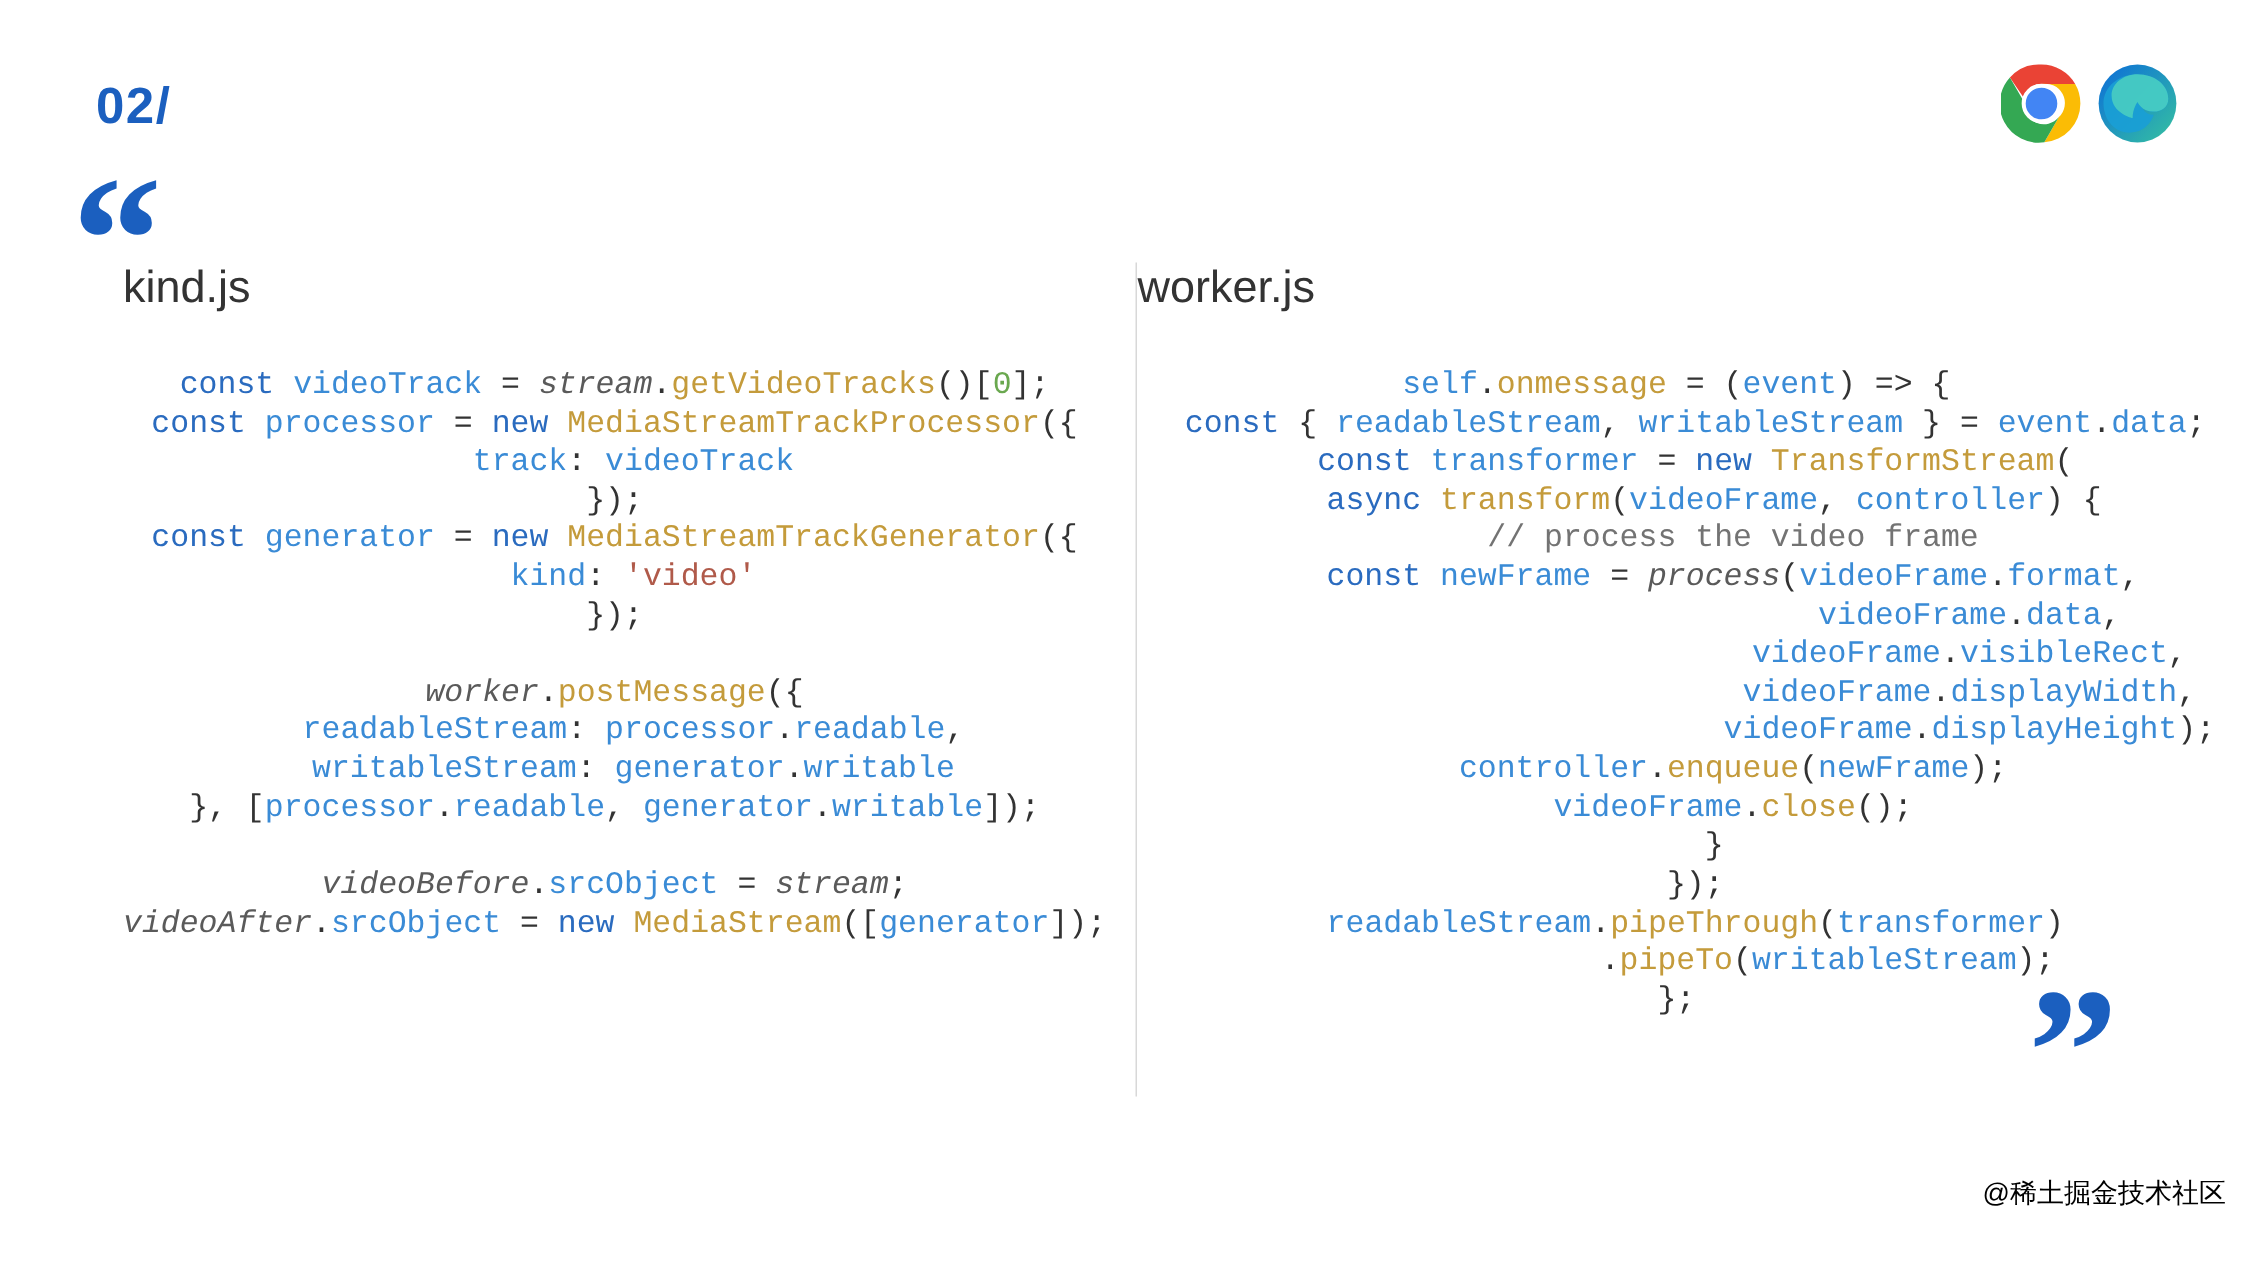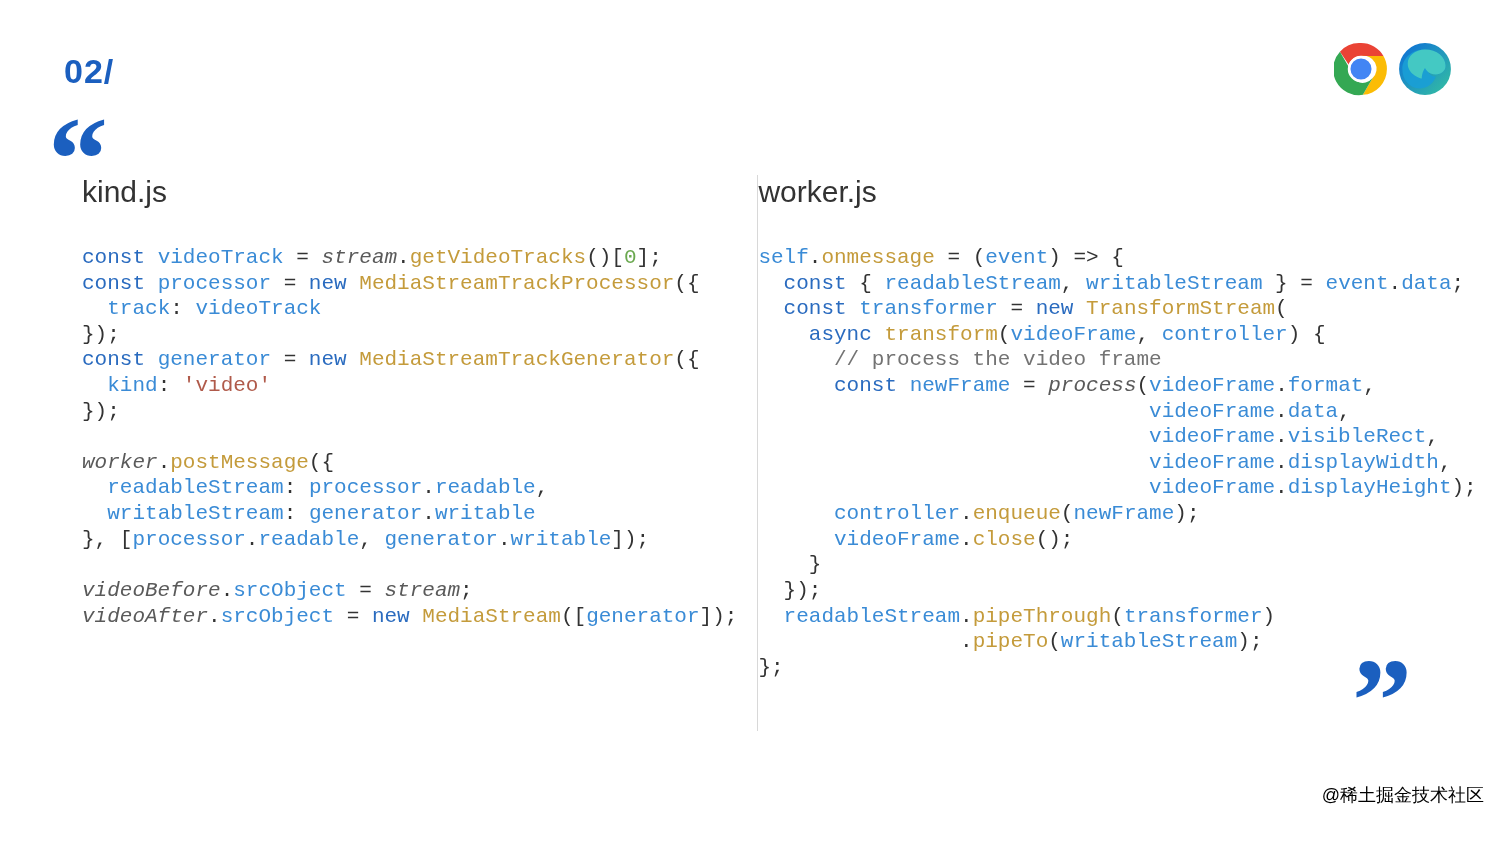"const videoTrack =" pre.code { text-align: none -> center }
